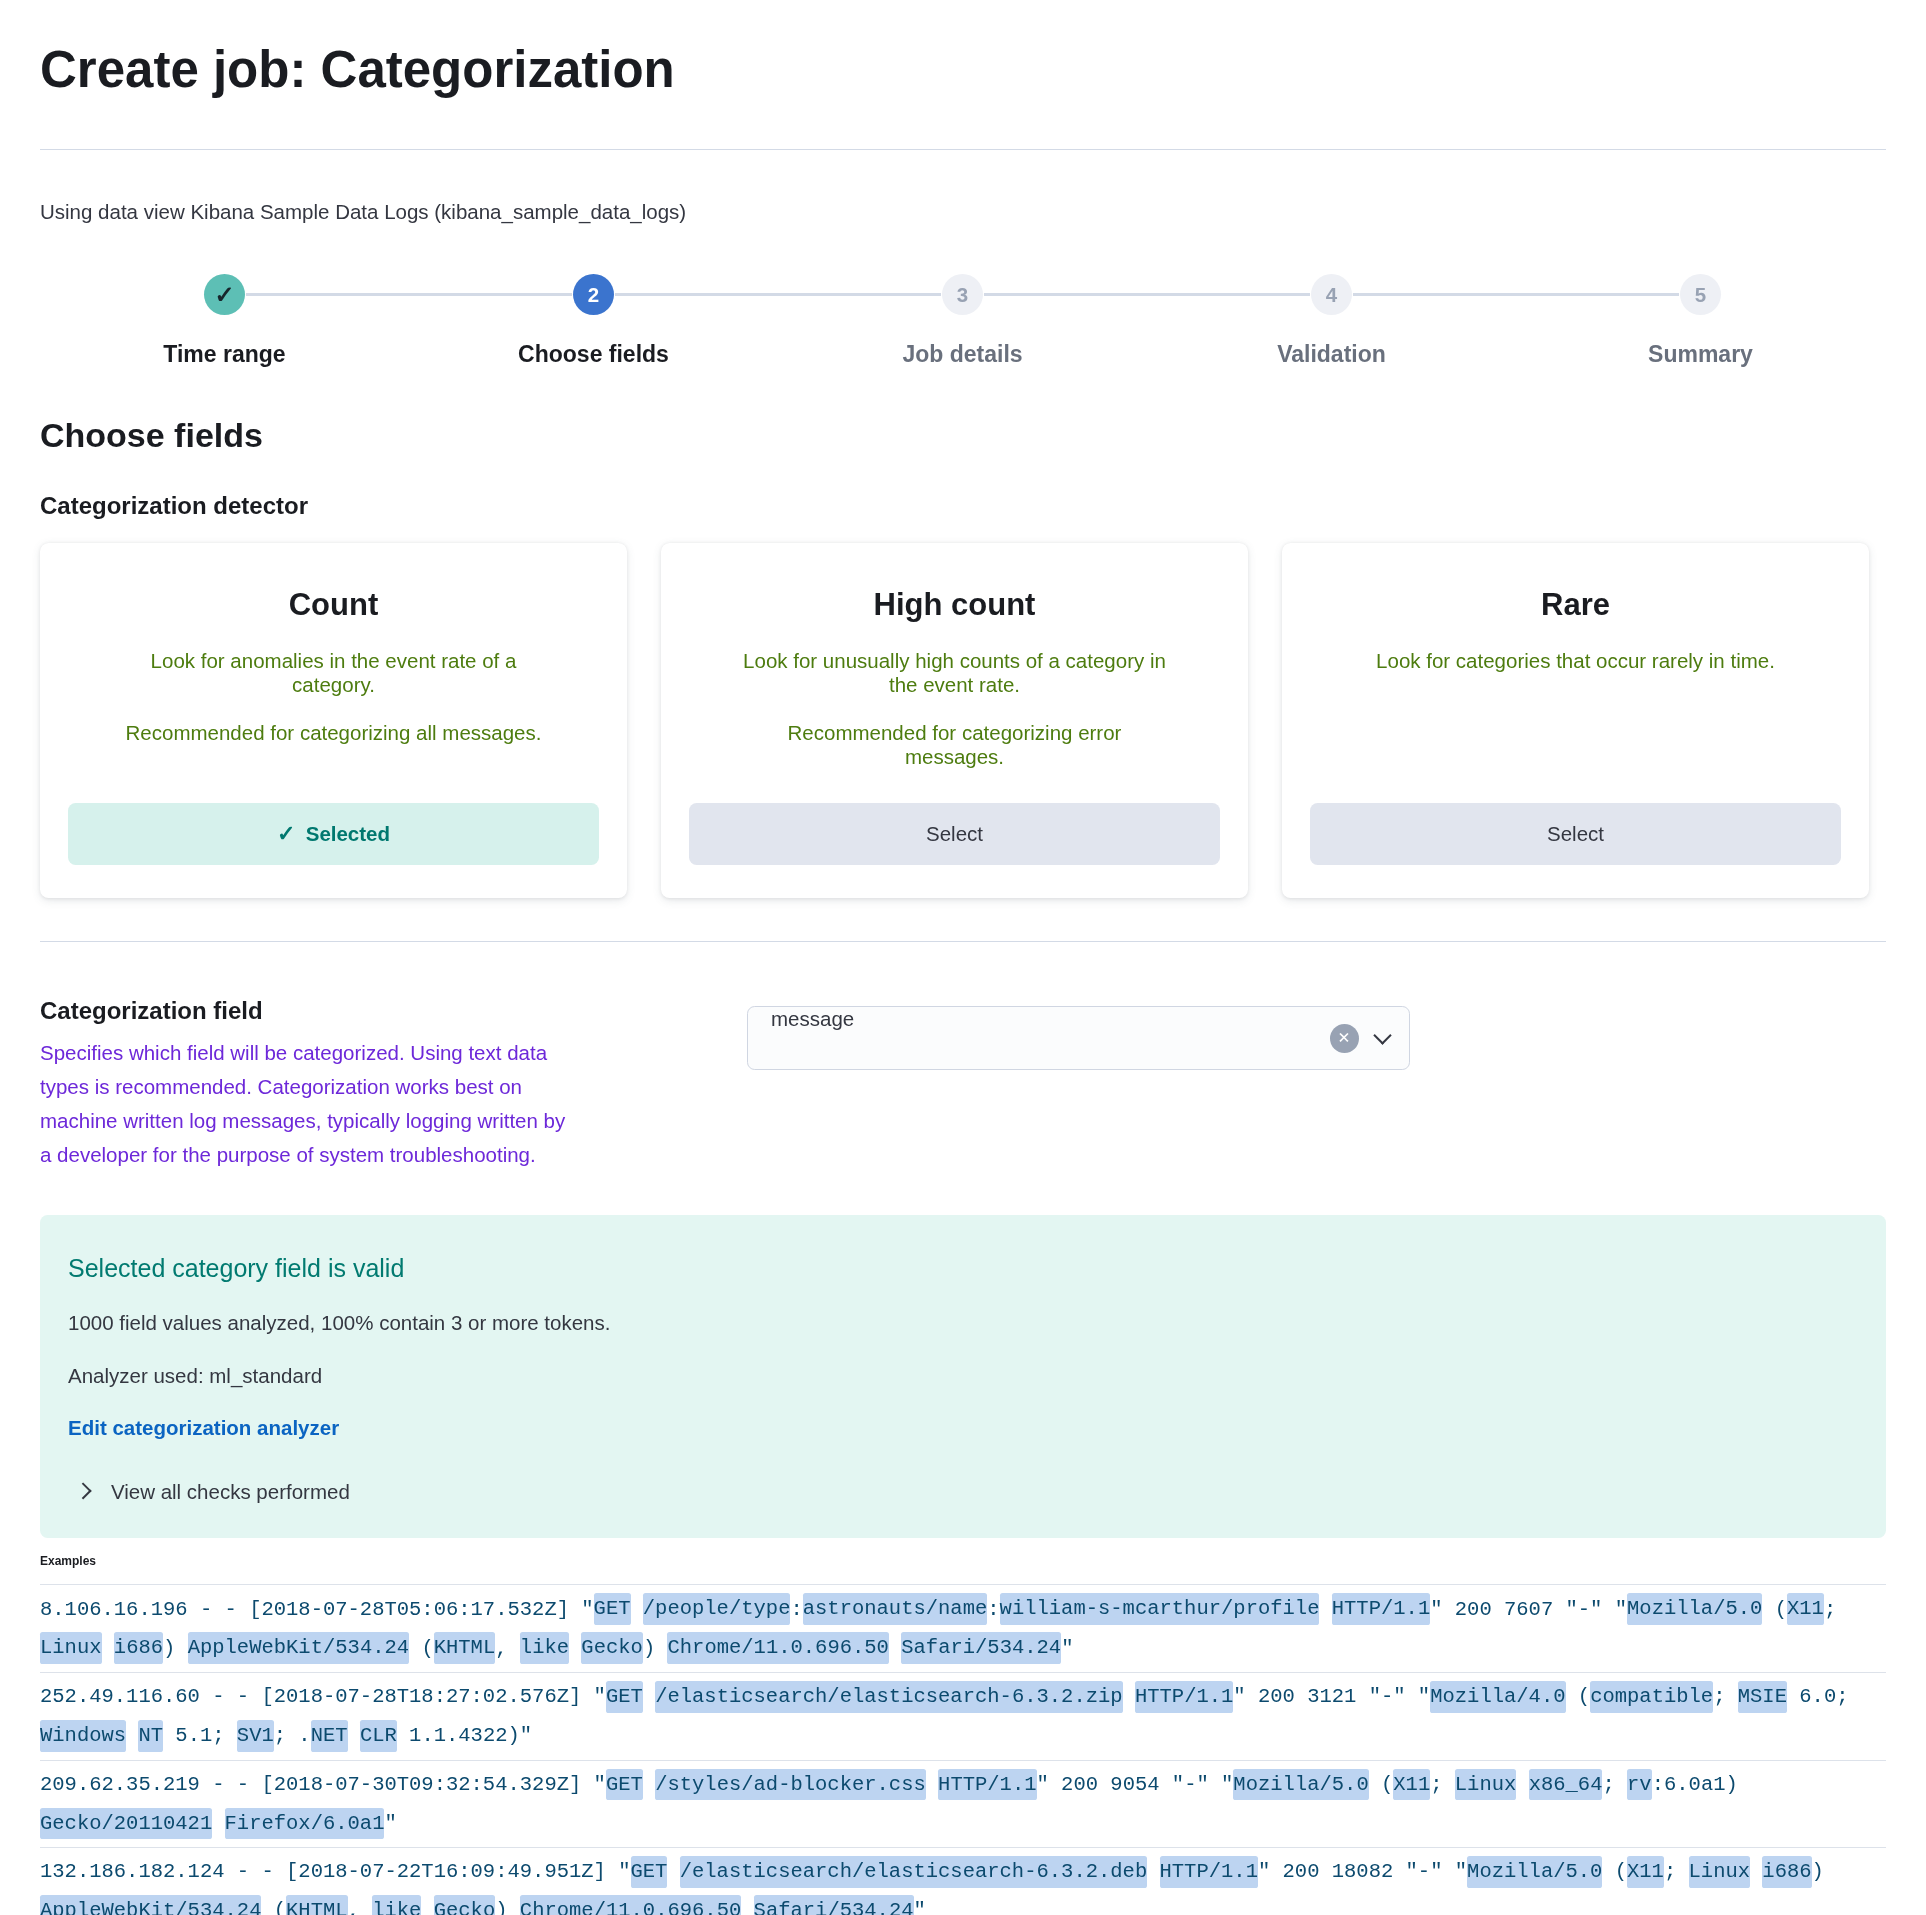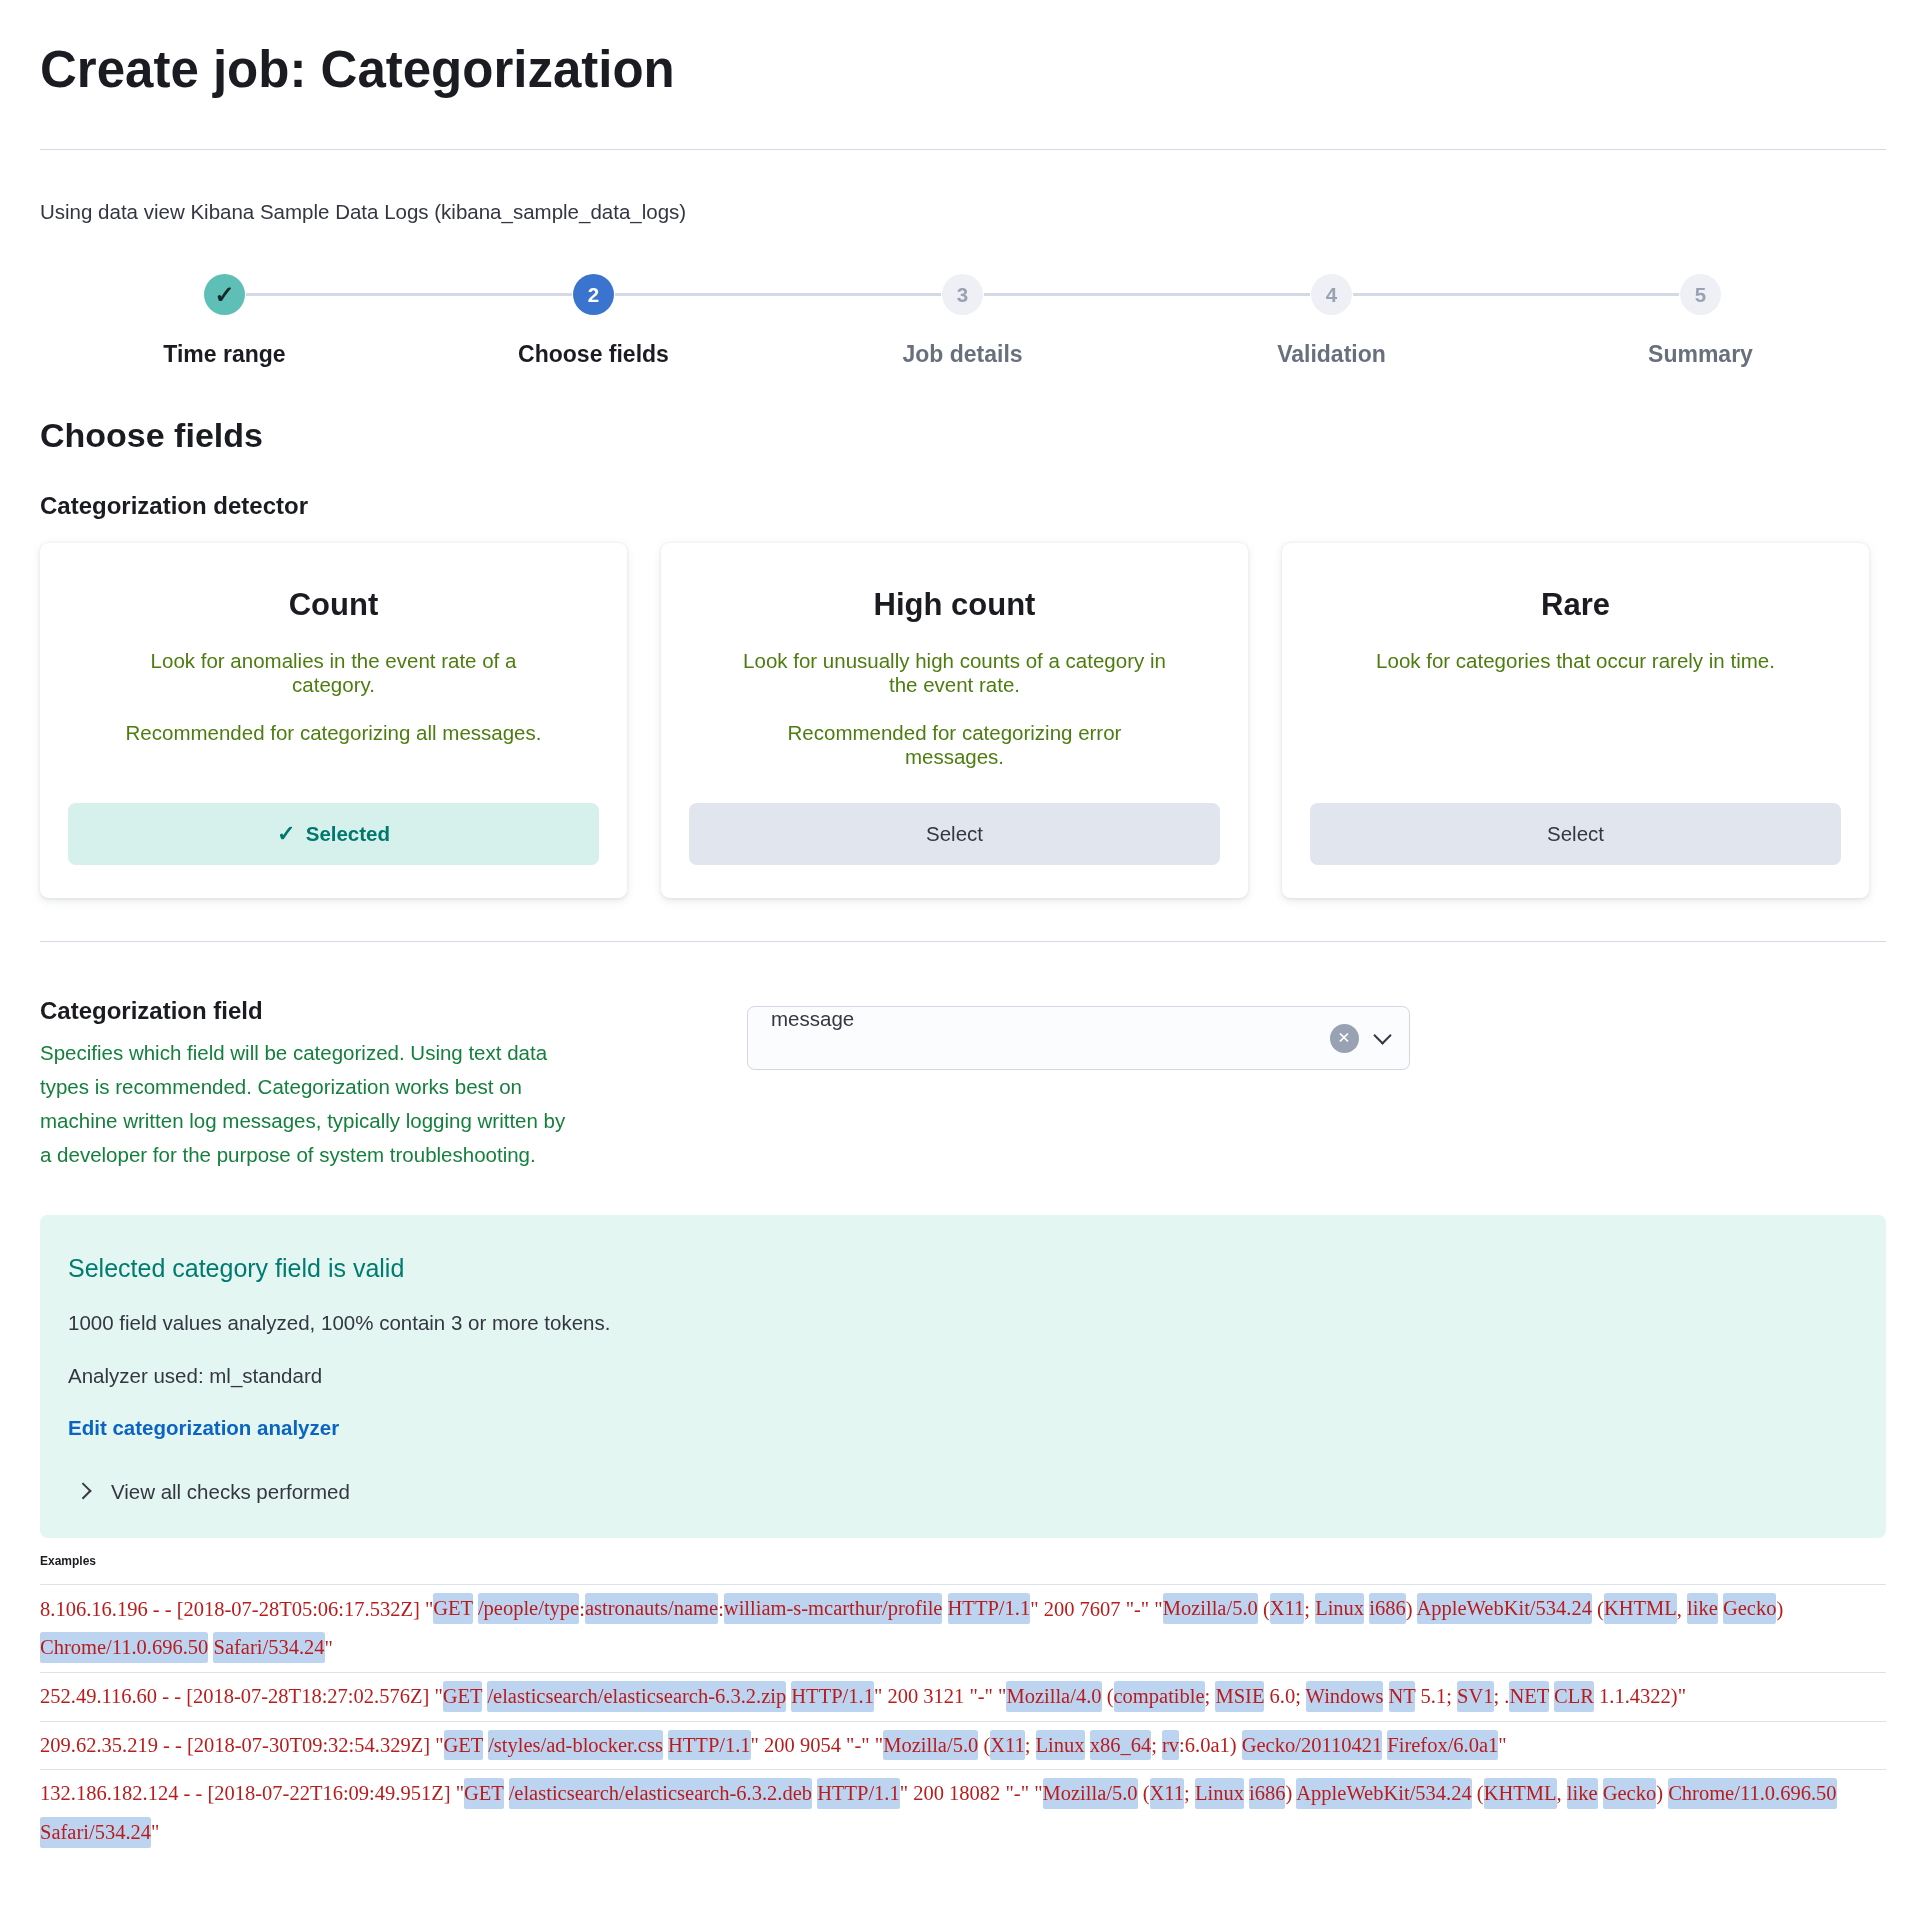"Specifies which field will be" .field-desc { color: #15803d -> #6d28d9 }
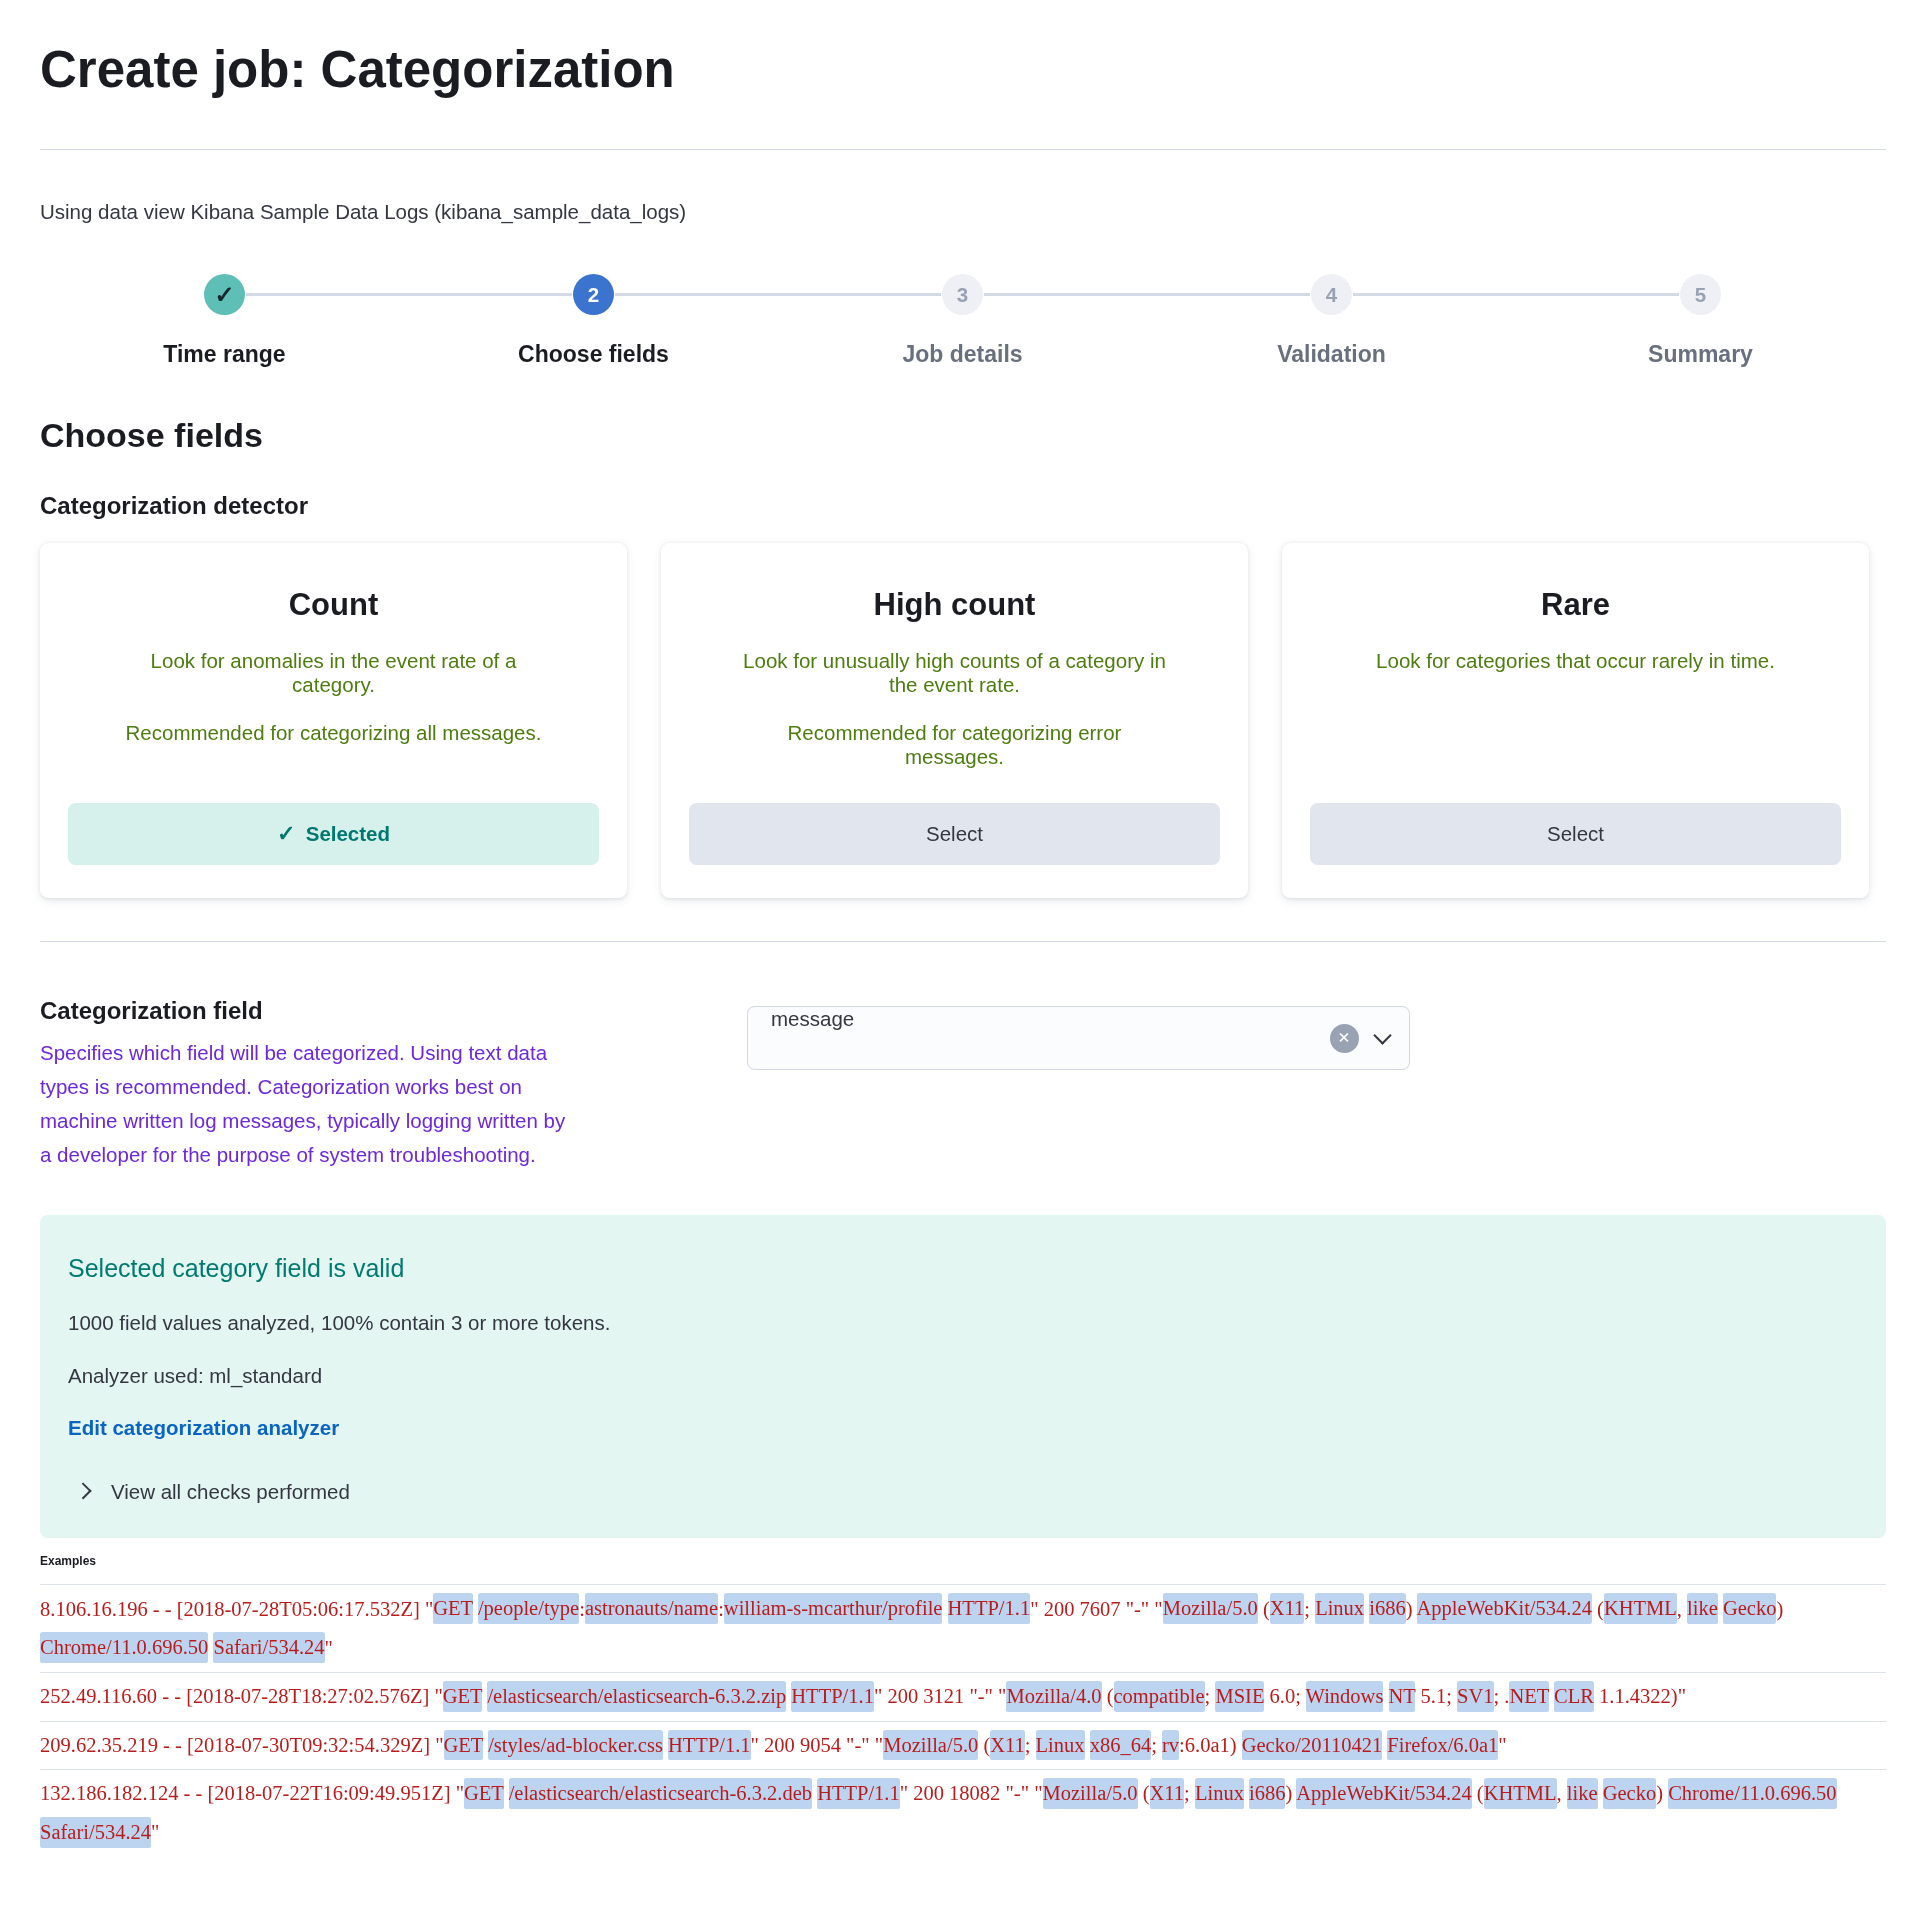"8.106.16.196 - -" .example-row { color: #b91c1c -> #0c4a6e; font-family: Liberation Serif, serif -> Liberation Mono, monospace }
